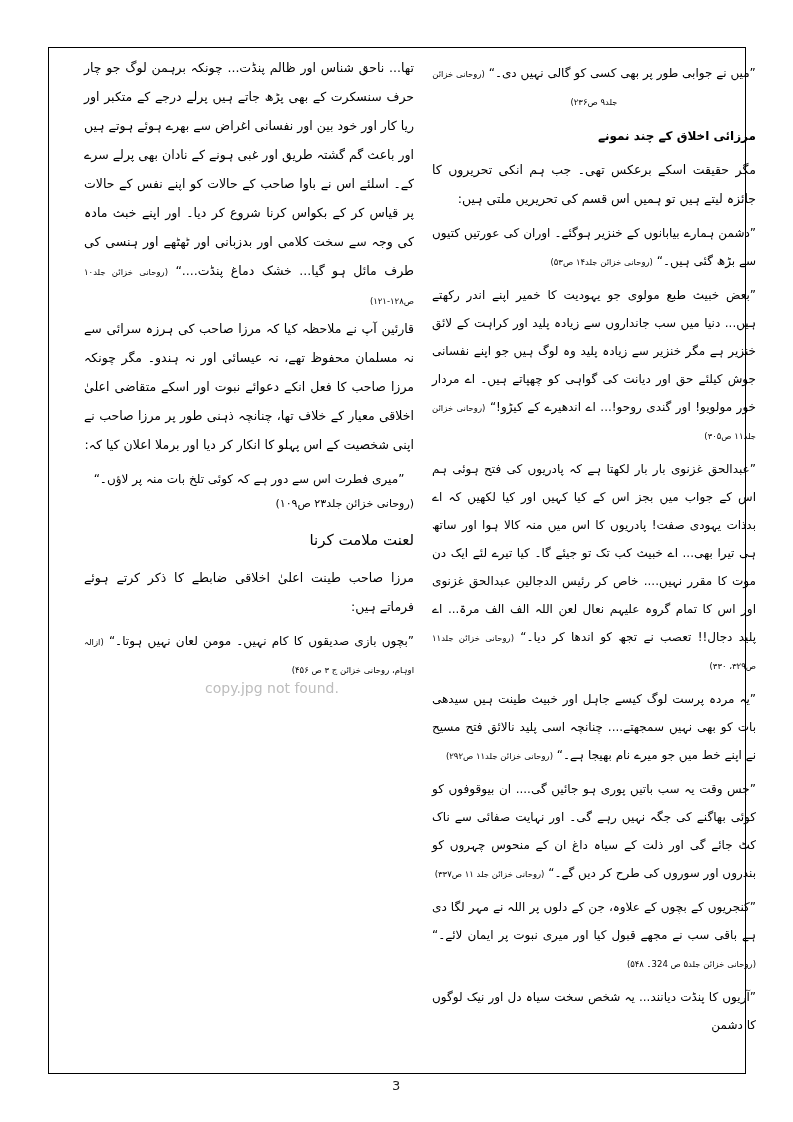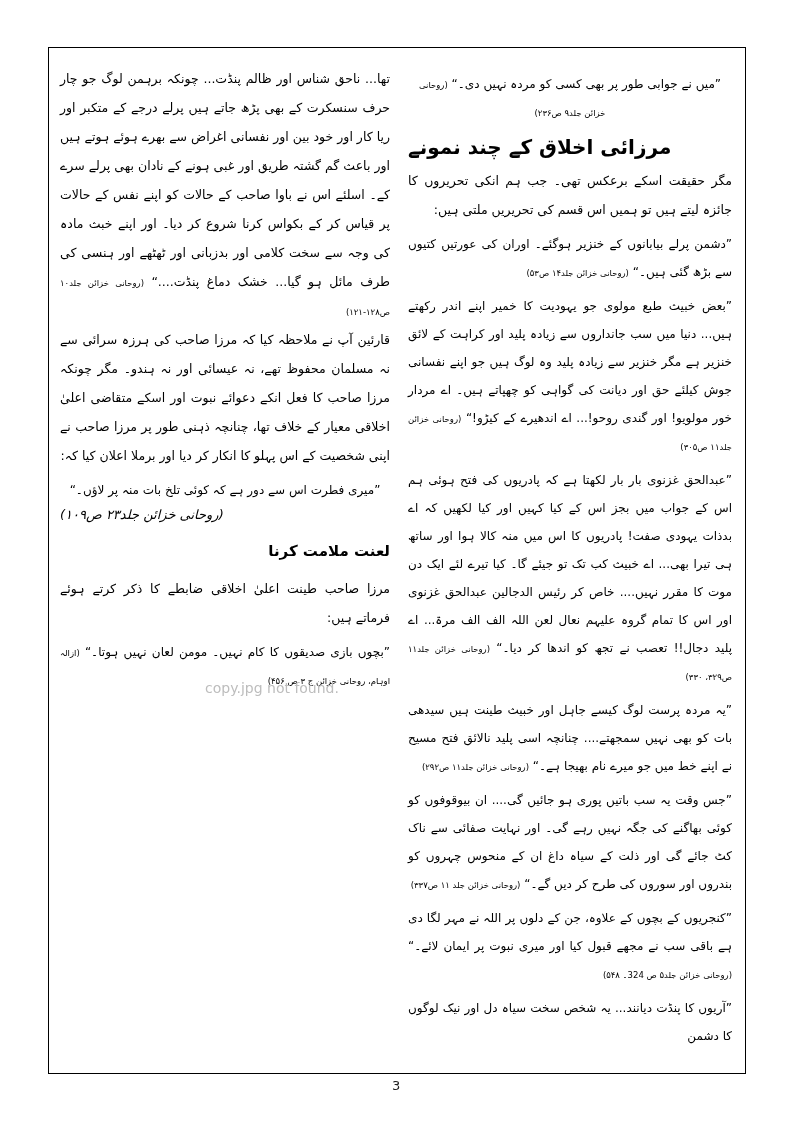"تھا... ناحق شناس اور ظالم" .col { margin-left: none -> 24px; top: 64px -> 53px }
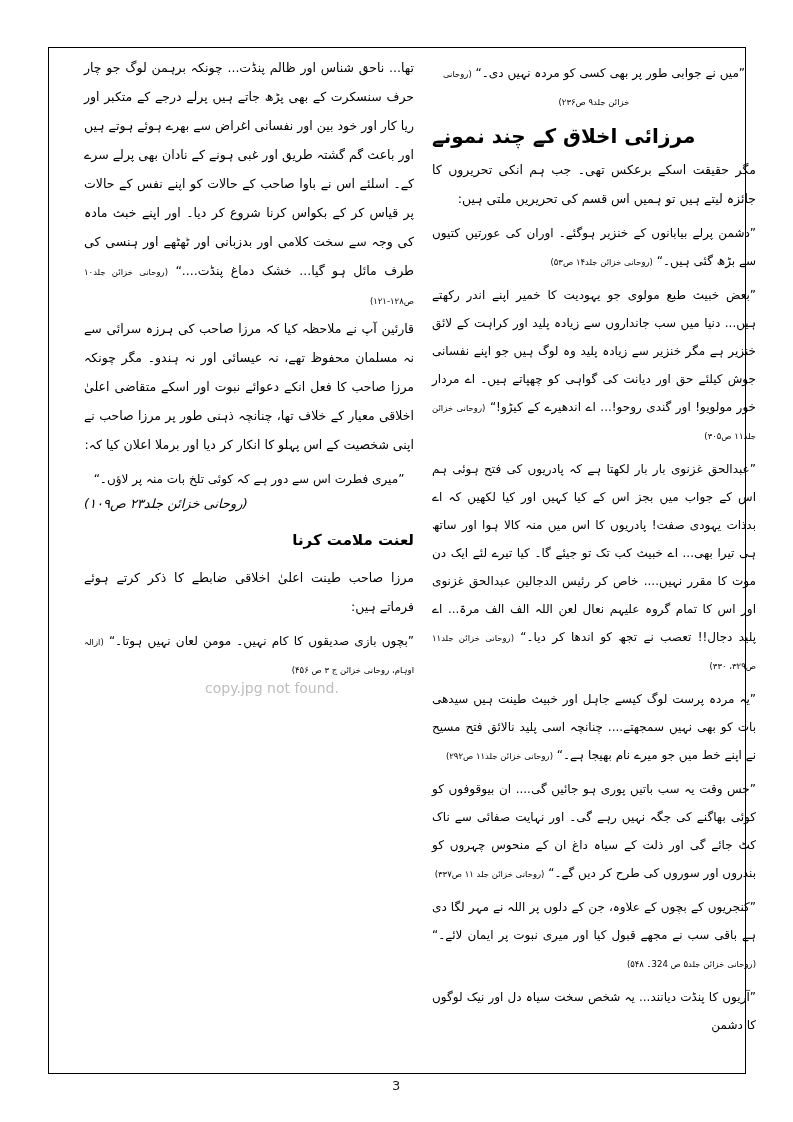"”میں نے جوابی طور پر" span { text: مردہ -> گالی }
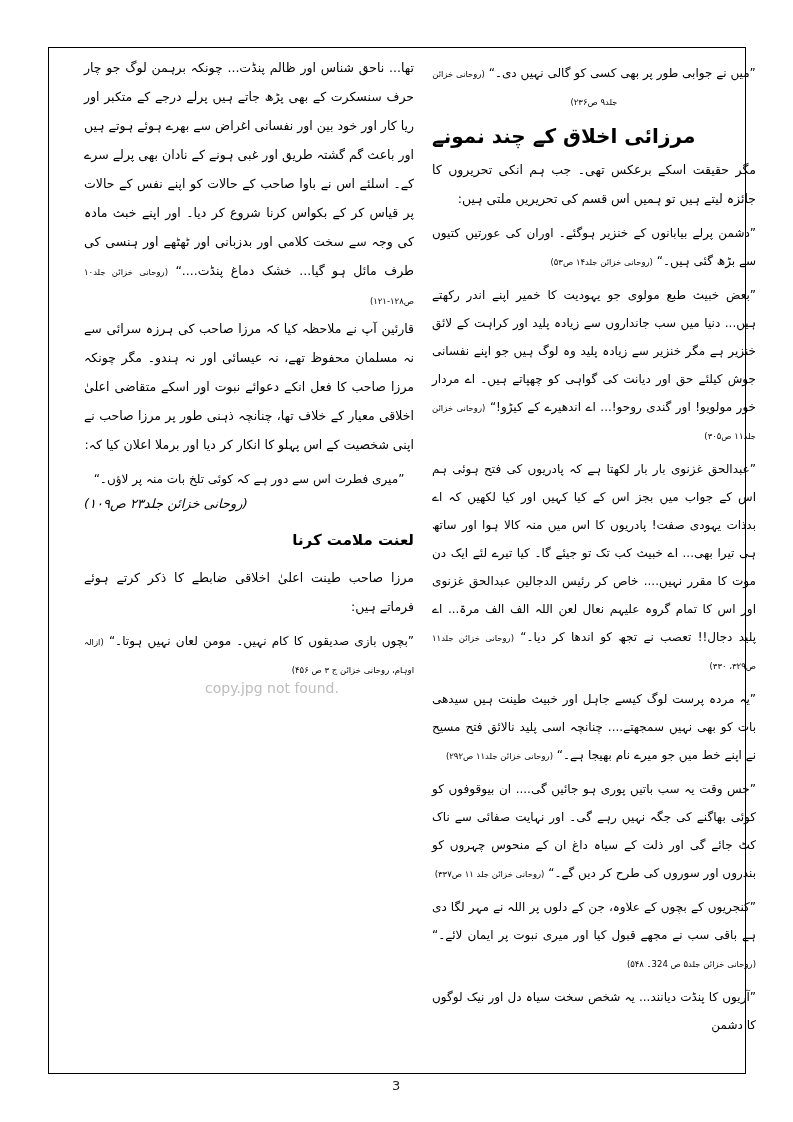"مرزائی اخلاق کے چند نمونے" .heading { font-size: 20px -> 12px; text-align: left -> right }
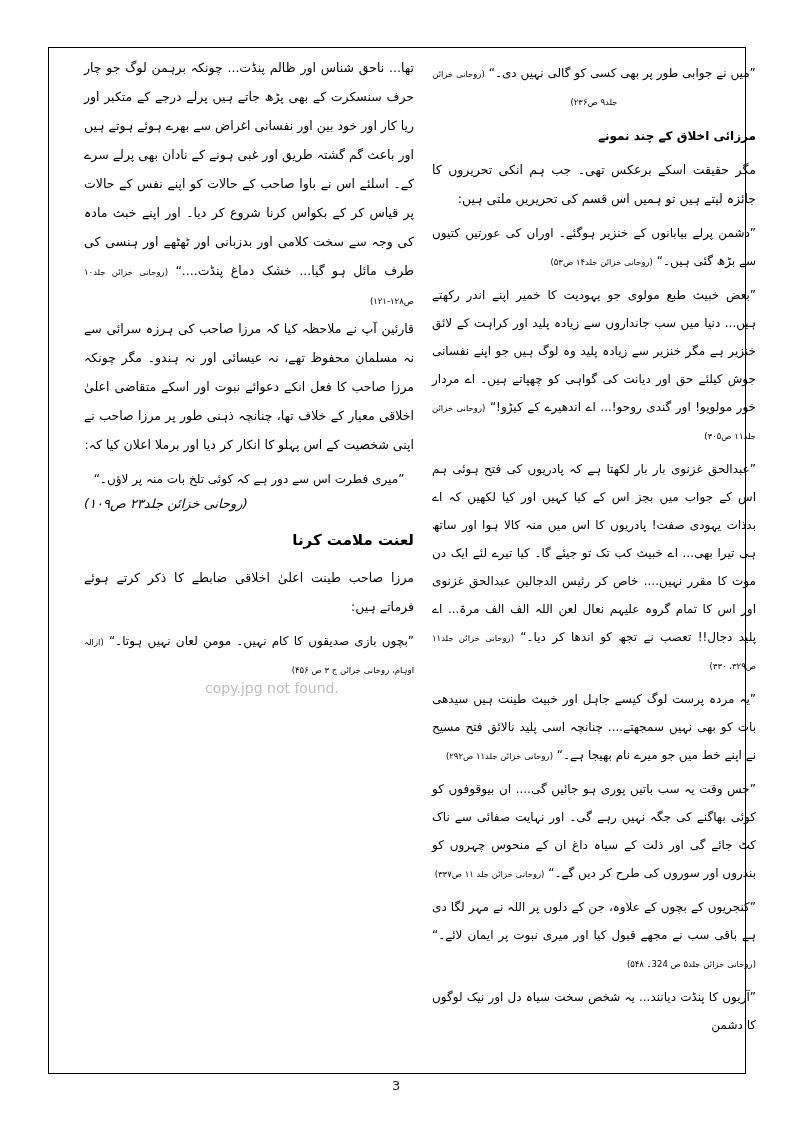"”دشمن پرلے بیابانوں کے خنزیر" span { text: پرلے -> ہمارے }
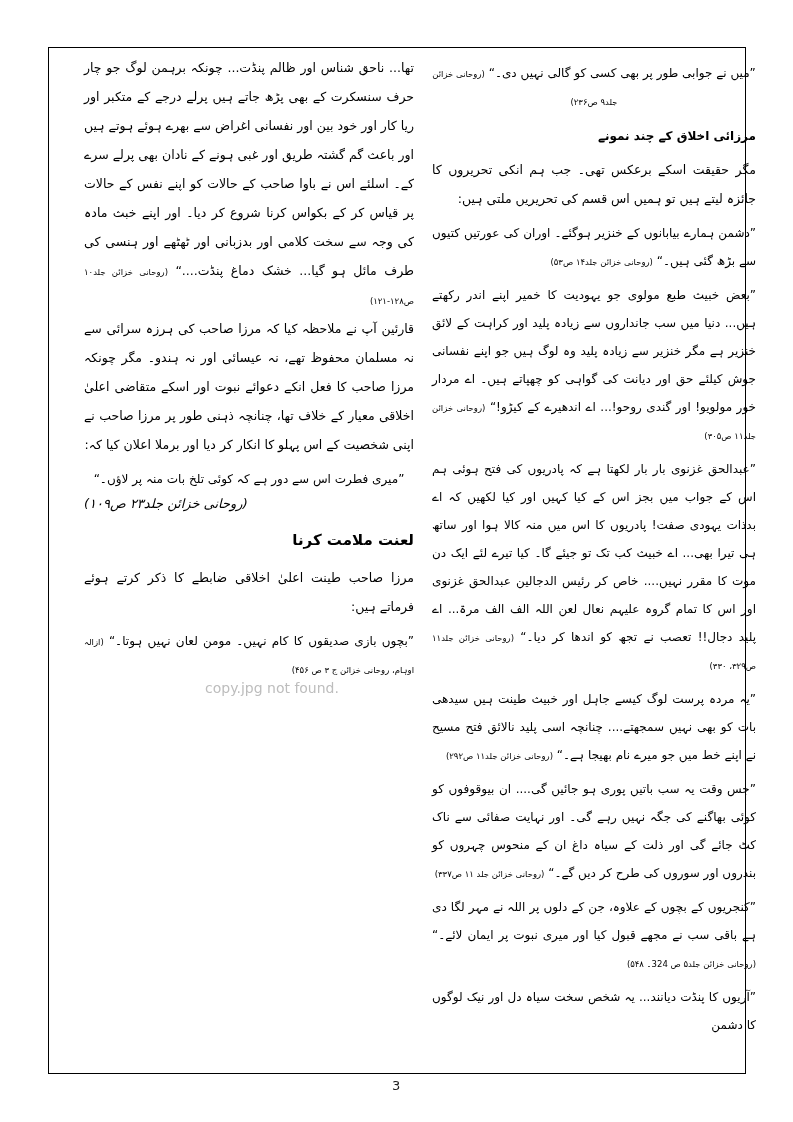"(روحانی خزائن جلد۲۳ ص۱۰۹)" .ref-block { font-size: 13px -> 11px; font-style: italic -> none; text-align: left -> right }
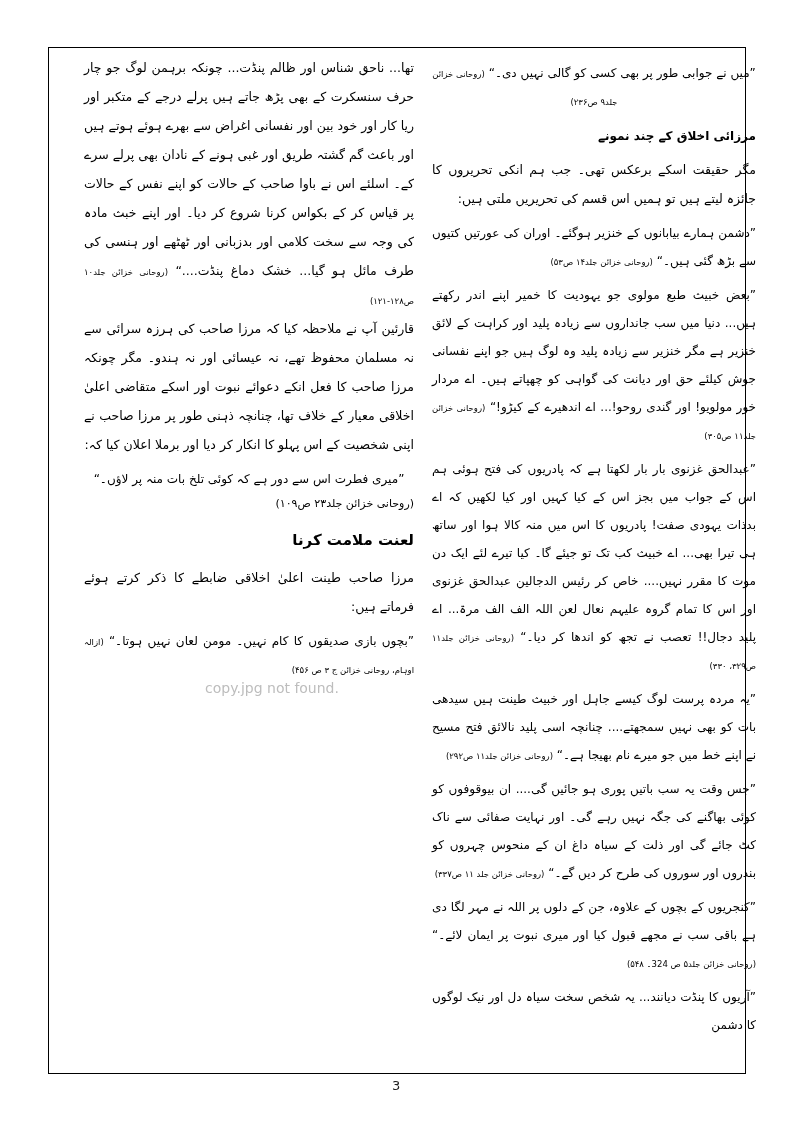"لعنت ملامت کرنا" .heading-left { font-weight: bold -> normal }
